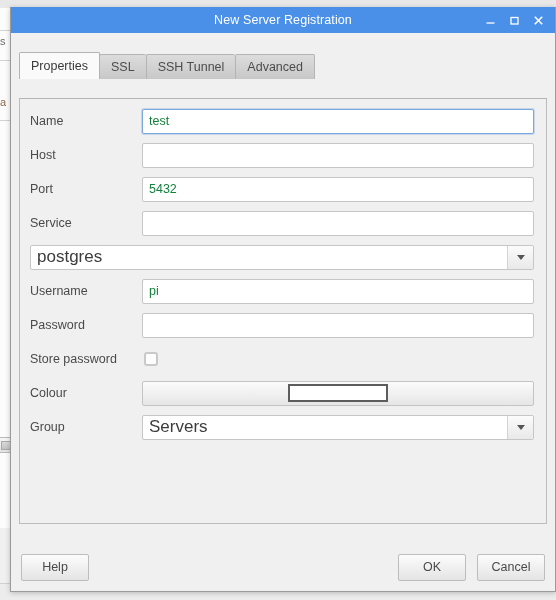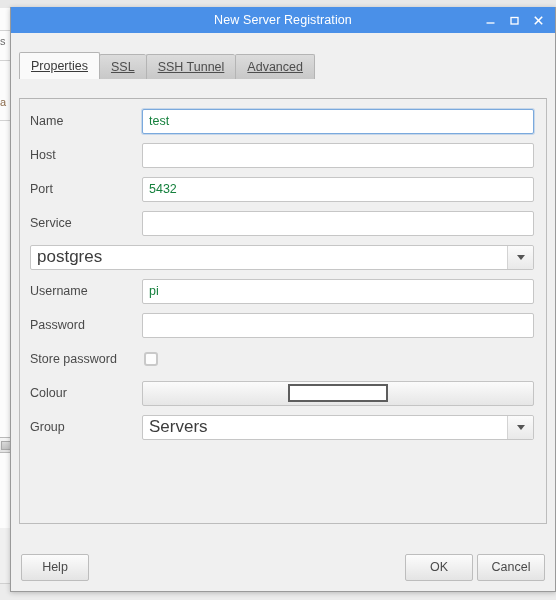"Properties" .tab { text-decoration: underline -> none }
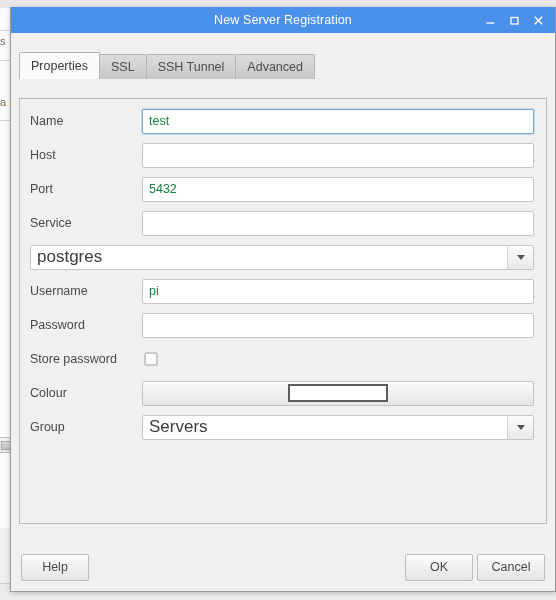"OK" #ok-button { margin-right: 4px -> 11px }
